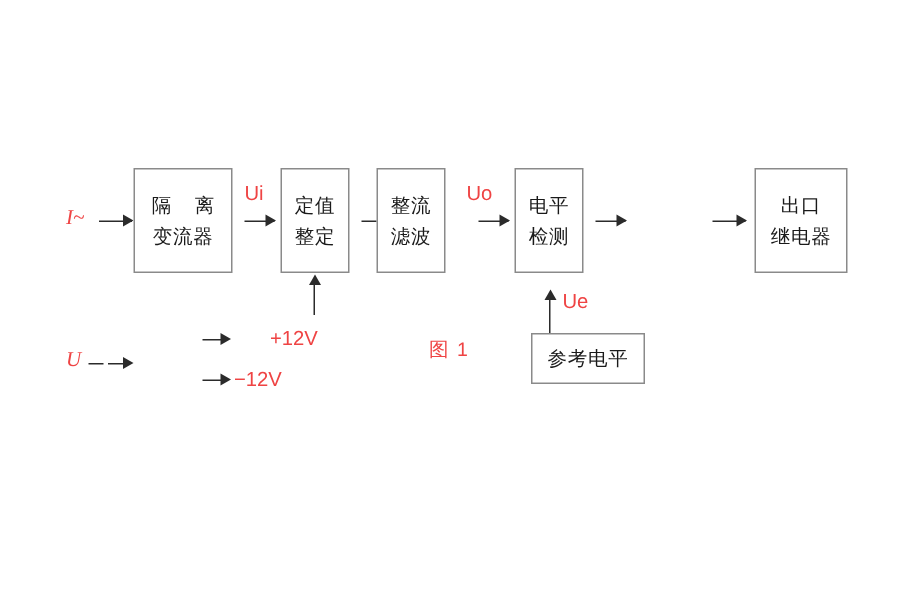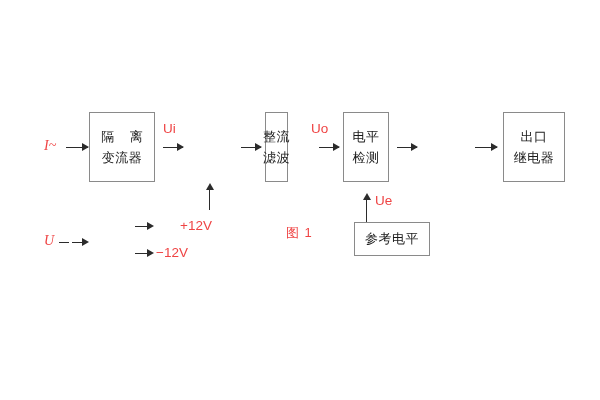"定值" div.block { html: none -> <div> <span>定值</span> <span>整定</span> </div> }
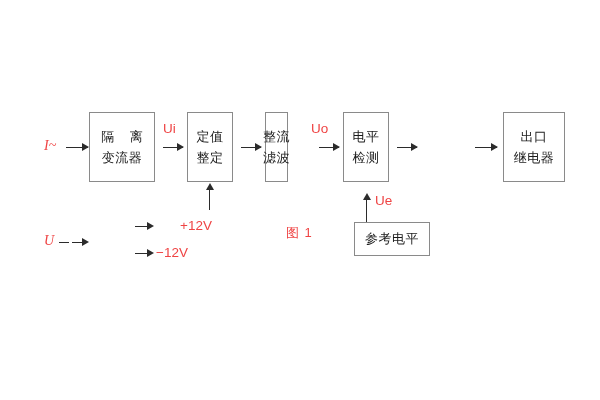"整流" div.block { left: 265px -> 251px; width: 23px -> 46px }
